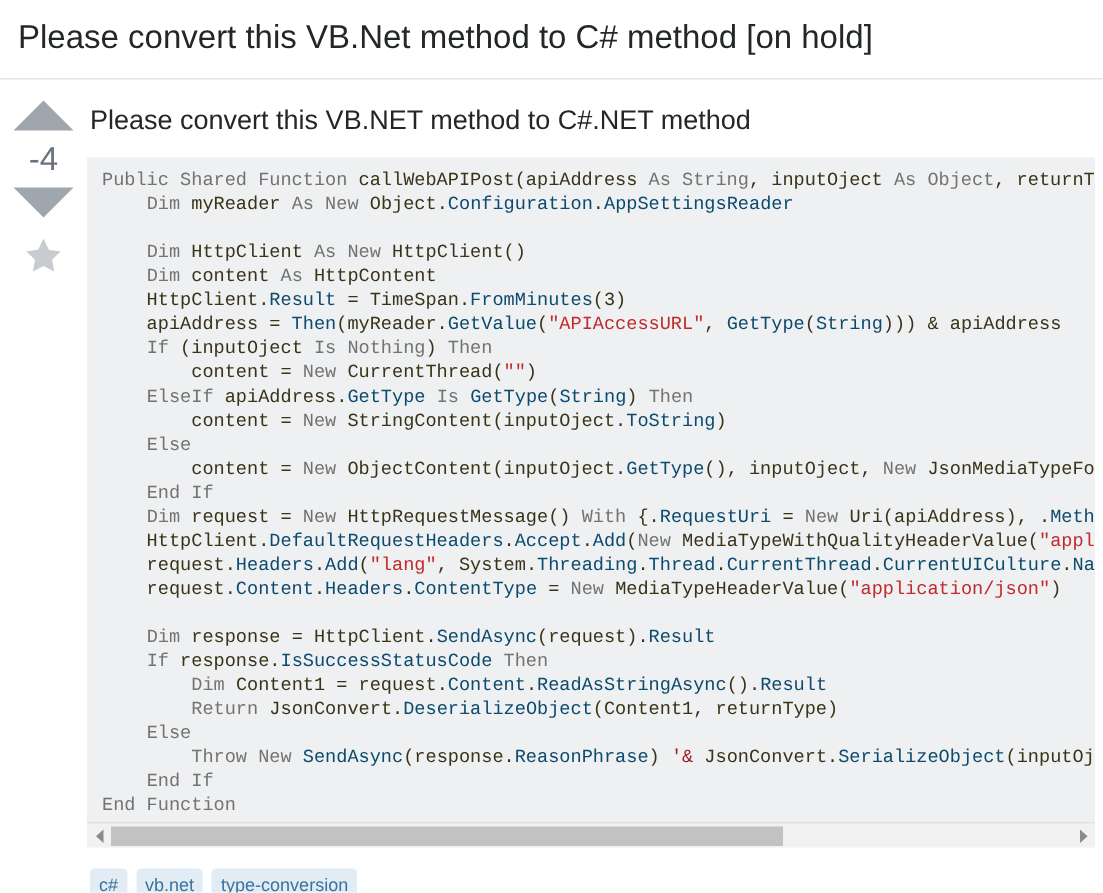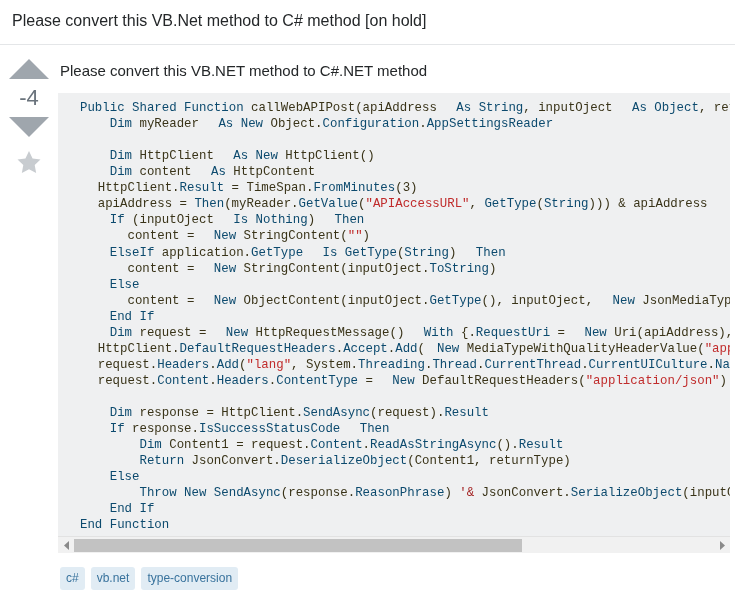"Please convert this VB.Net method to C#" .q-title { font-size: 16px -> 22px }
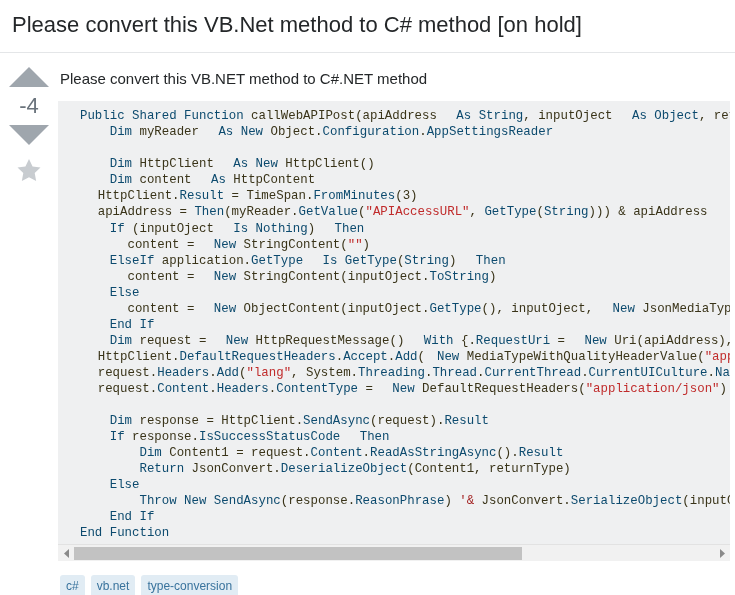"Please convert this VB.NET method to C#.NET" .body-text { font-size: 15px -> 18px }
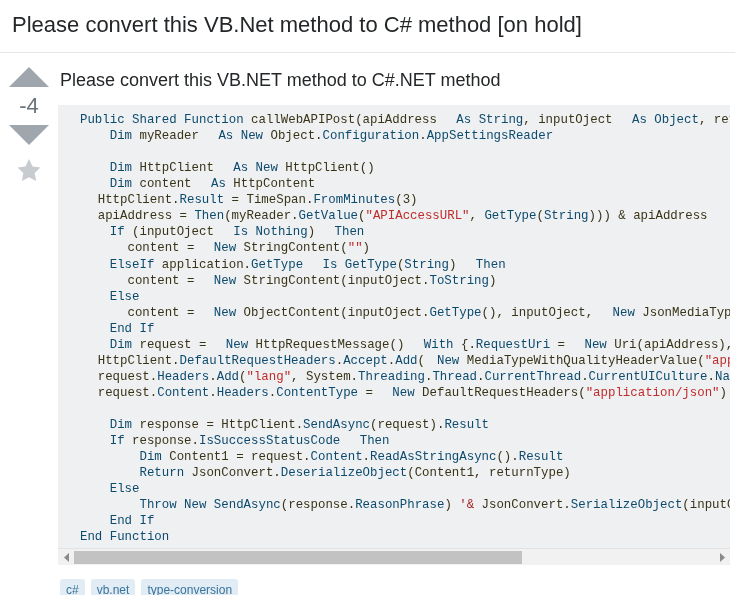"Public Shared Function" pre.code .kw { color: #0c4a6e -> #737373; margin-left: 12px -> none }
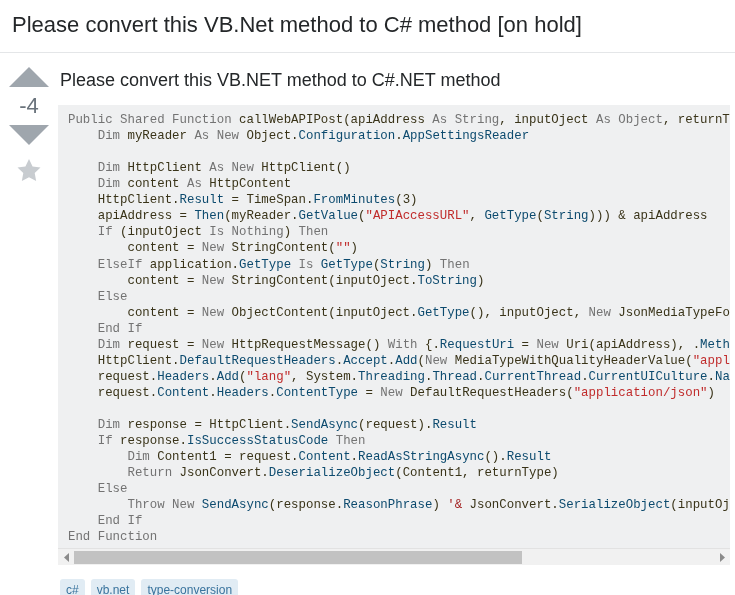"StringContent(" span.plain { text: StringContent -> CurrentThread }
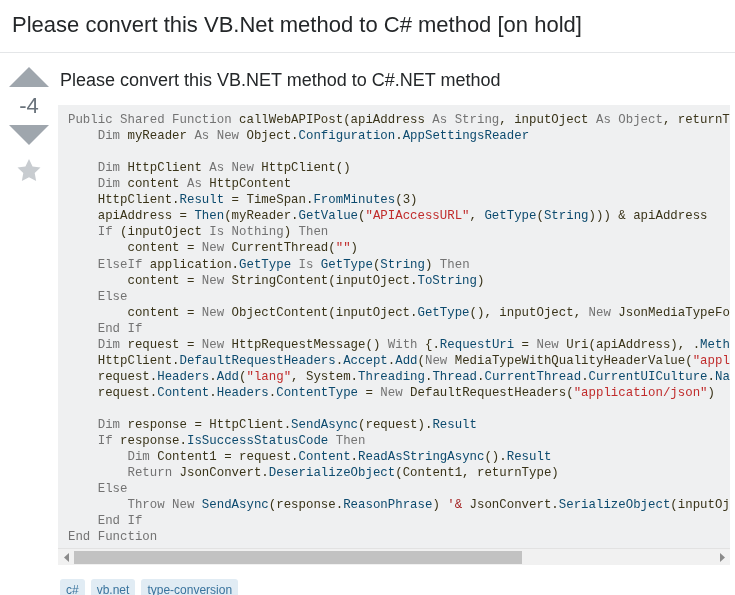"application." span.plain { text: application -> apiAddress }
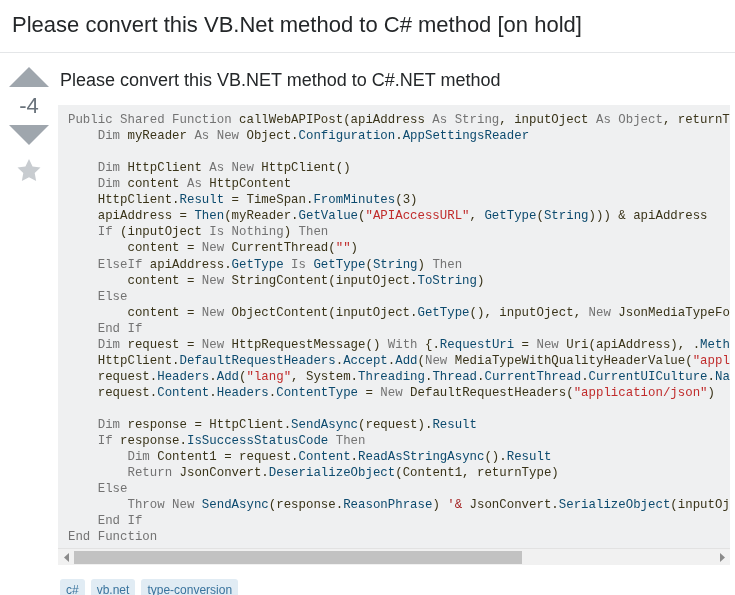"DefaultRequestHeaders(" span.plain { text: DefaultRequestHeaders -> MediaTypeHeaderValue }
